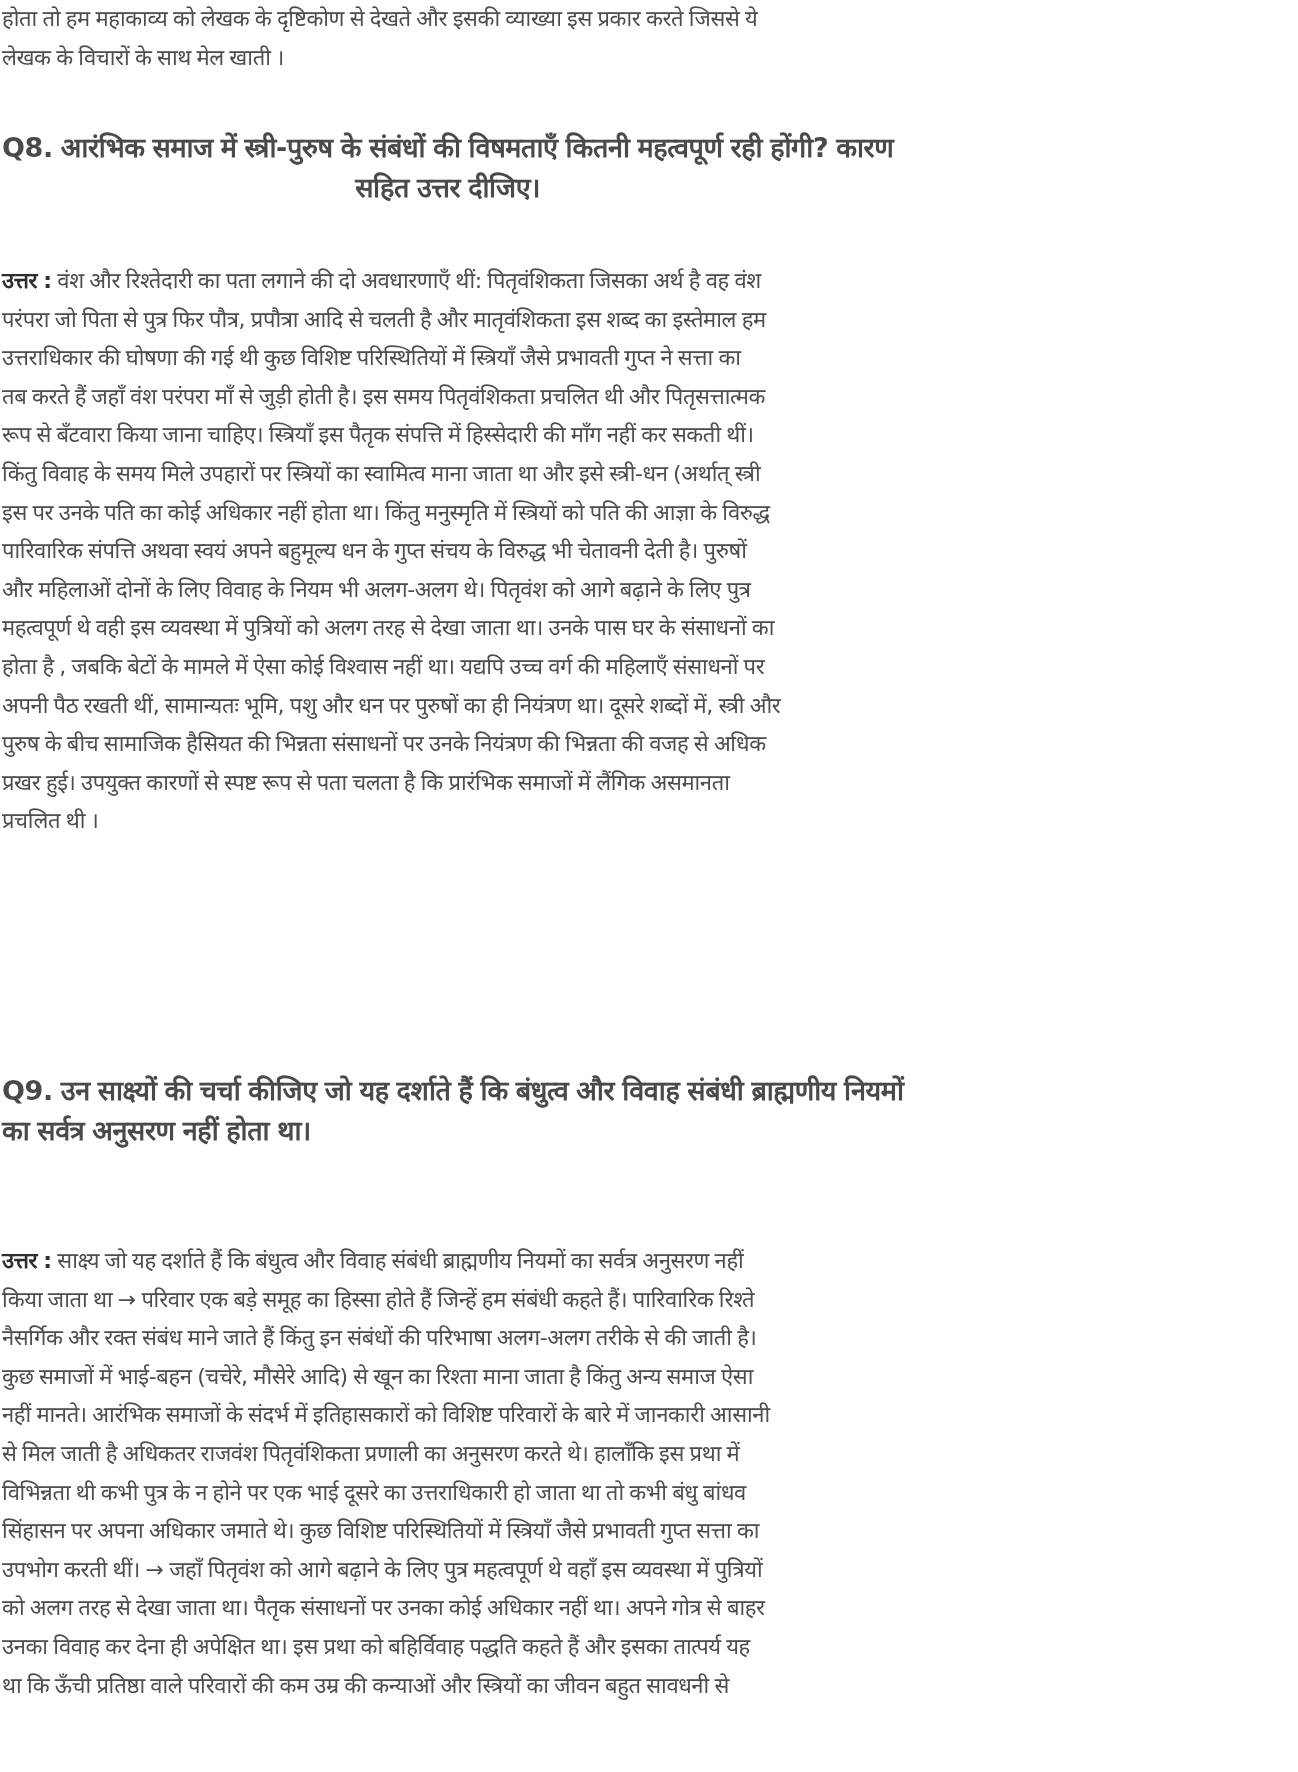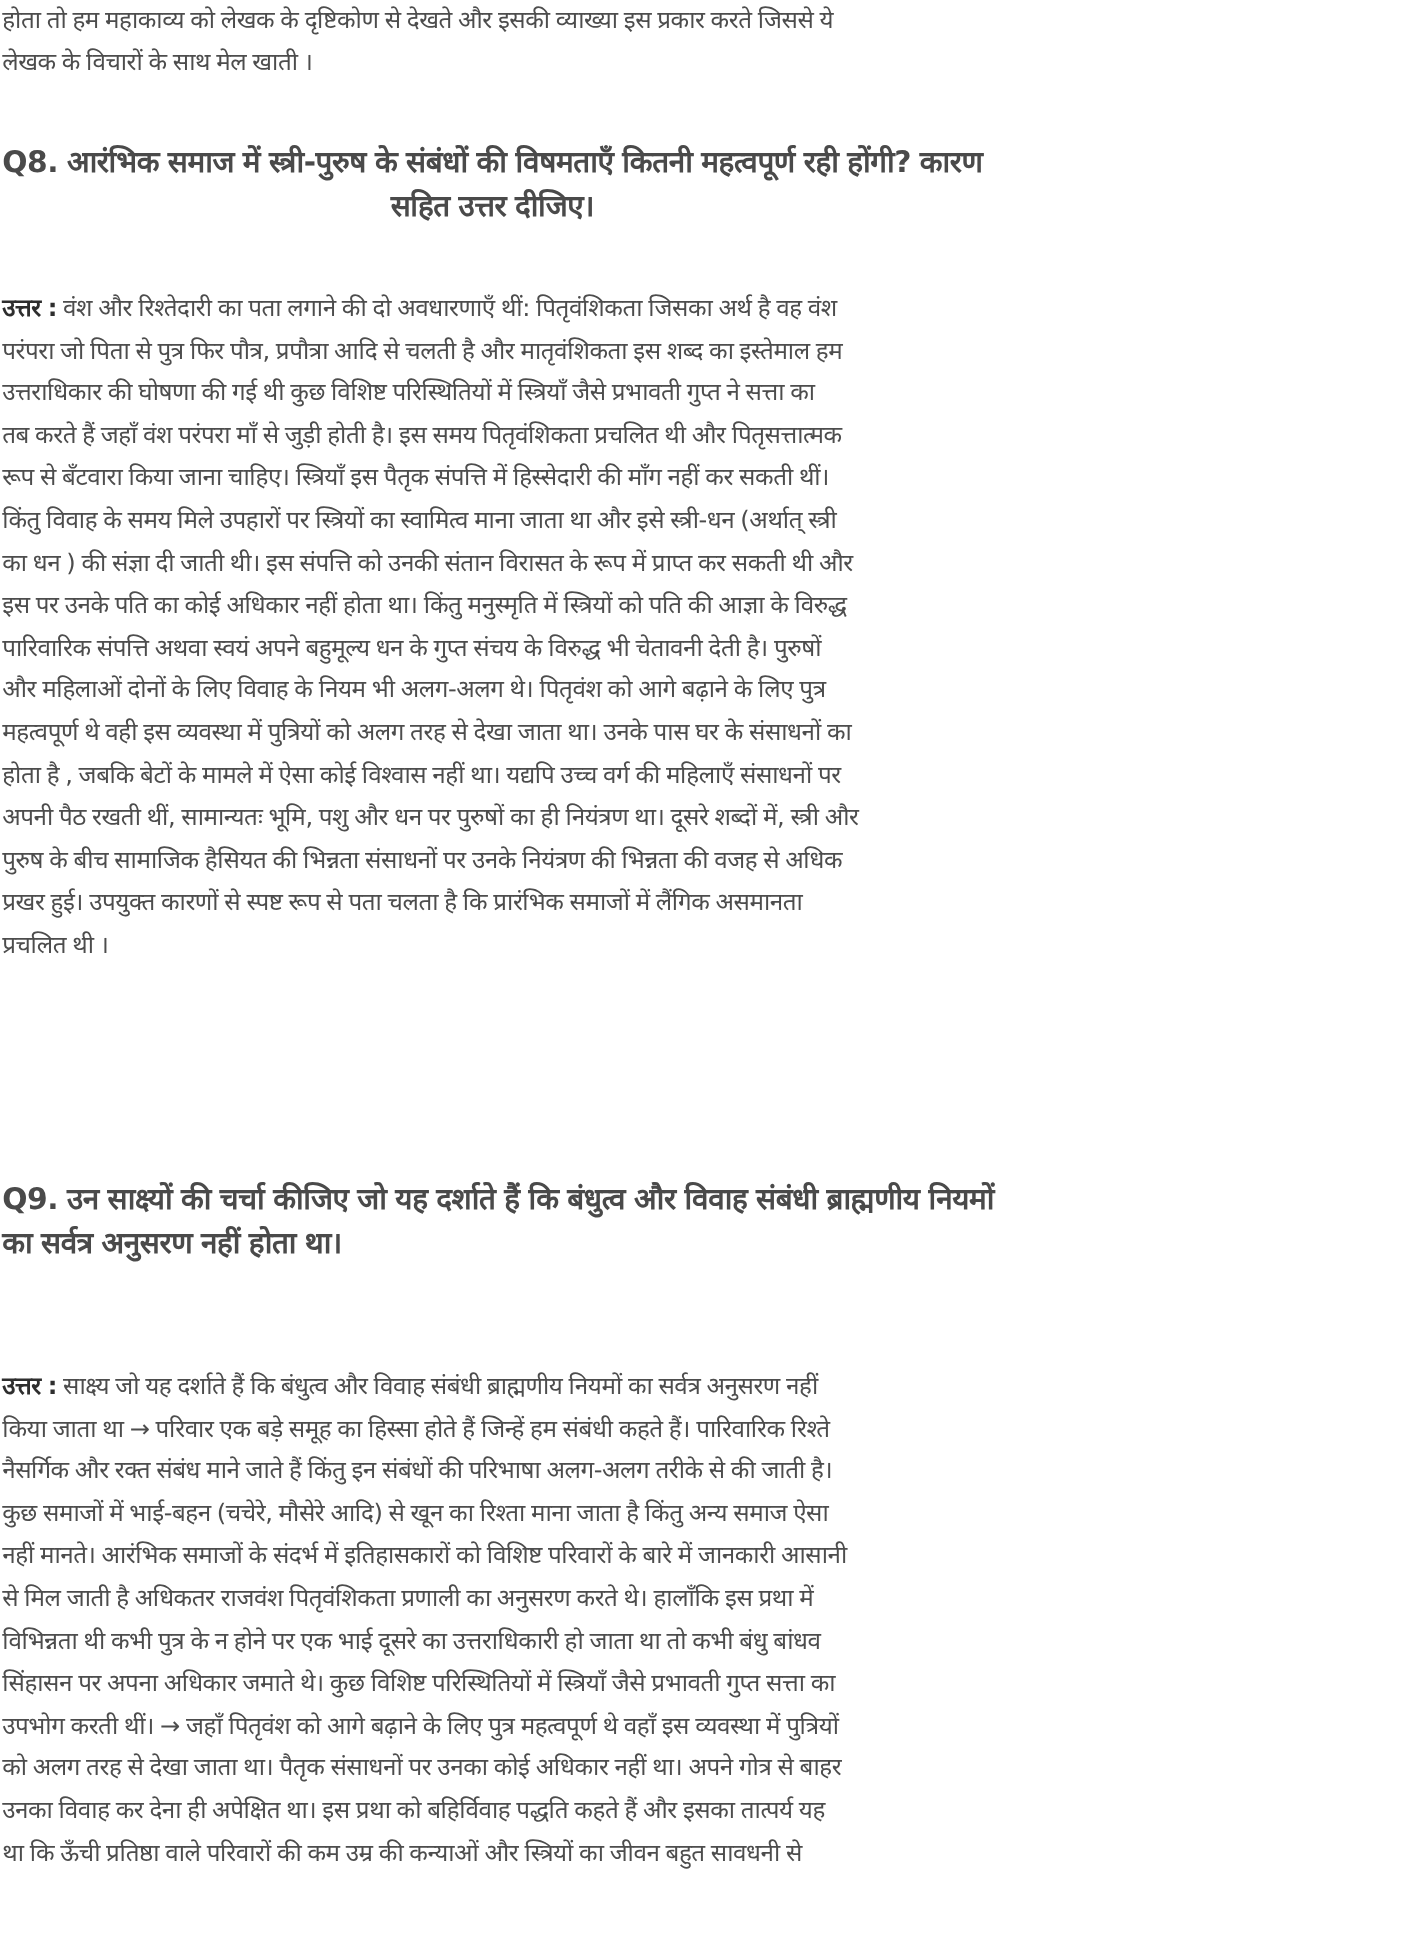"का धन ) की संज्ञा" span.line { html: <span>का धन ) की संज्ञा दी जाती थी। इस संपत्ति को उनकी संतान विरासत के रूप में प्राप्त कर सकती थी और</span> -> none }
